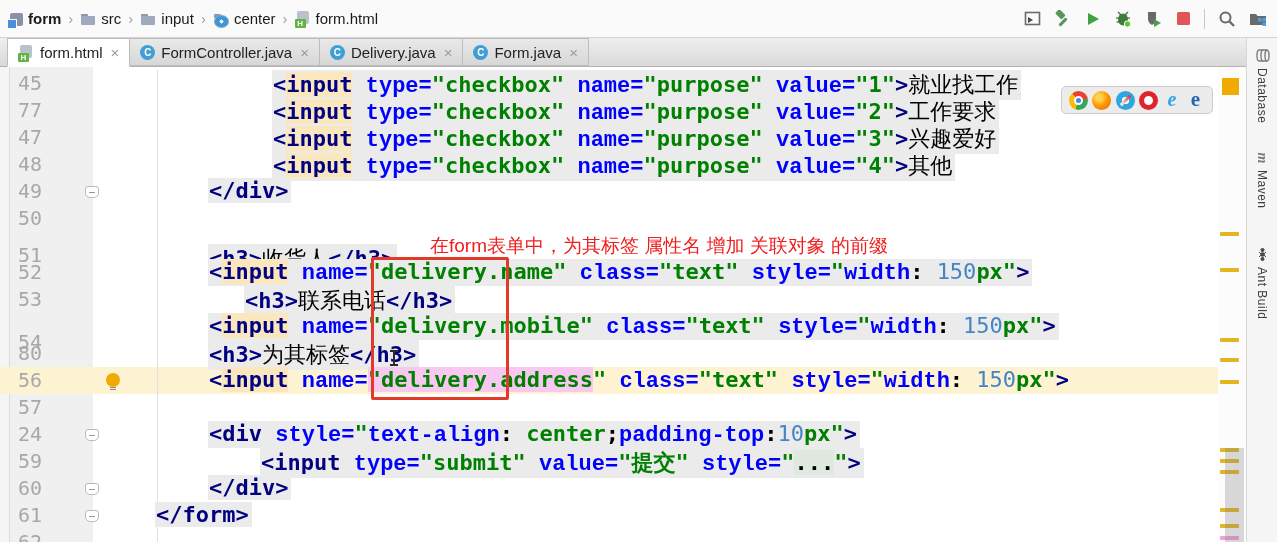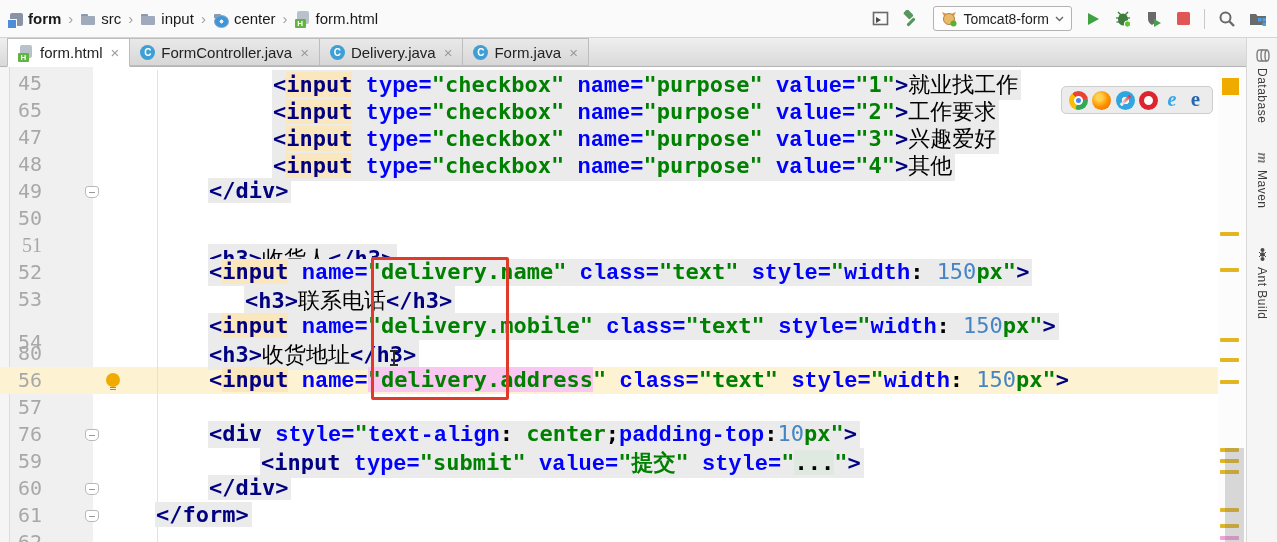"Tomcat8-form" span.run-config { html: <span> <svg> <polygon></polygon> <polygon></polygon> <circle></circle> <circle></circle> </svg> <span>Tomcat8-form</span> <svg> <polyline></polyline> </svg> </span> -> none }
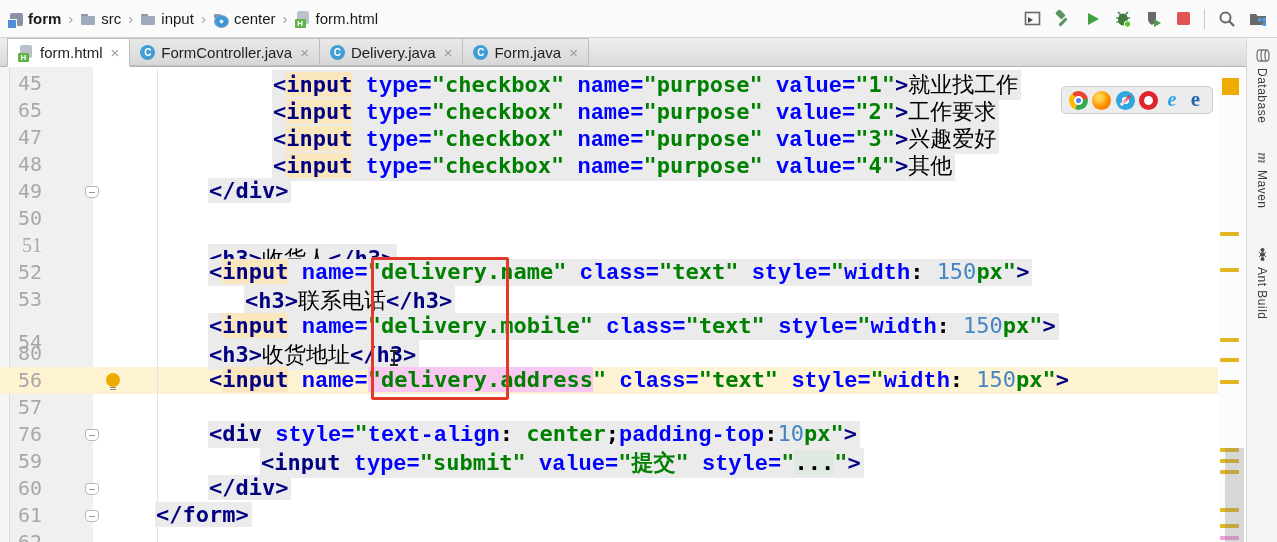"65" div.gut-num { text: 65 -> 77 }
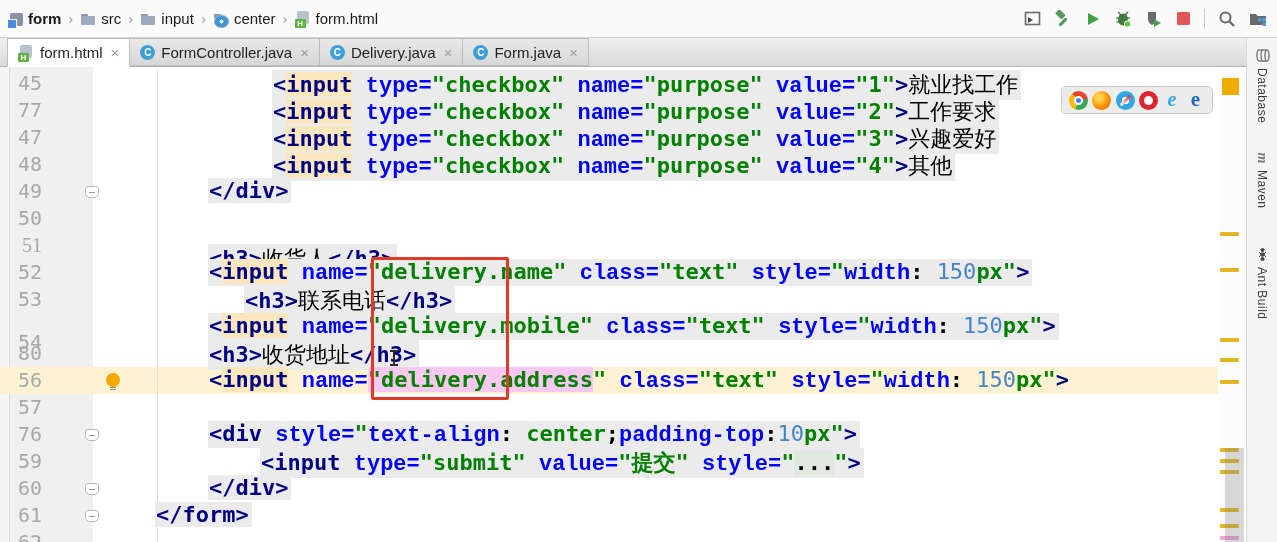"51" div.gut-num { font-family: Liberation Serif, serif -> none; top: 165px -> 175px }
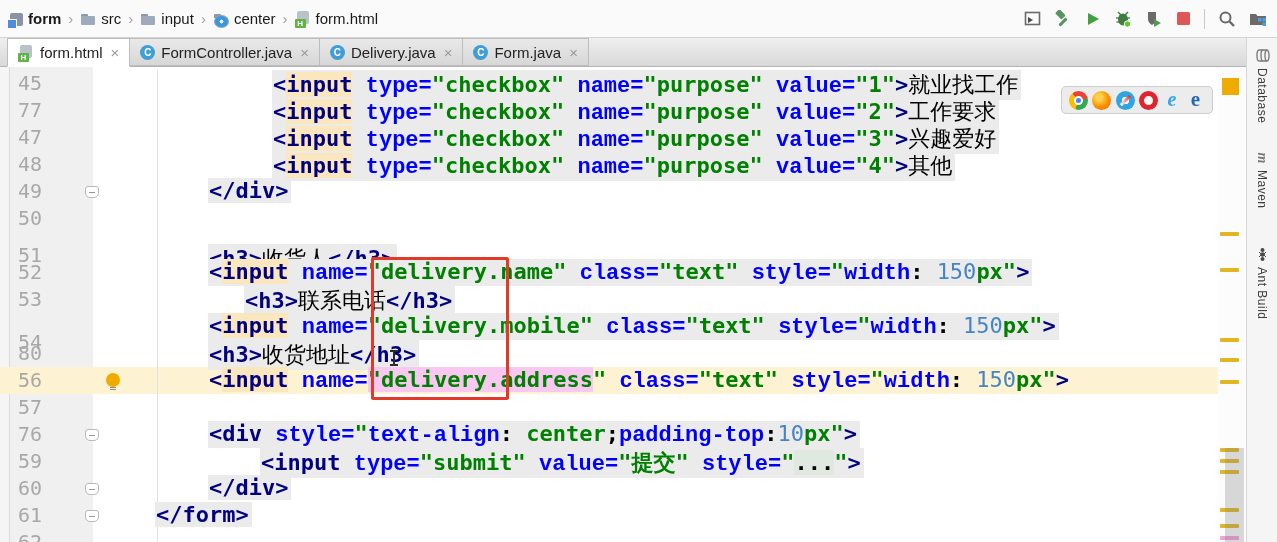"在form表单中，为其标签 属性名 增加 关联对象 的前缀" div.annotation { html: none -> <div>在form表单中，为其标签 属性名 增加 关联对象 的前缀</div> }
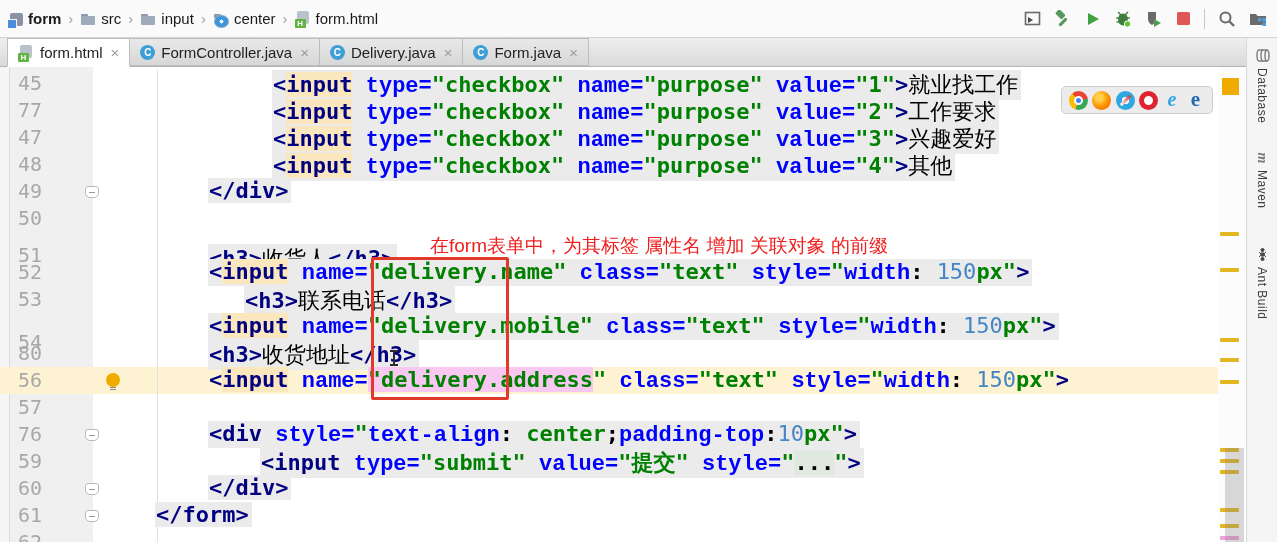"收货地址" span.tk-x { text: 收货地址 -> 为其标签 }
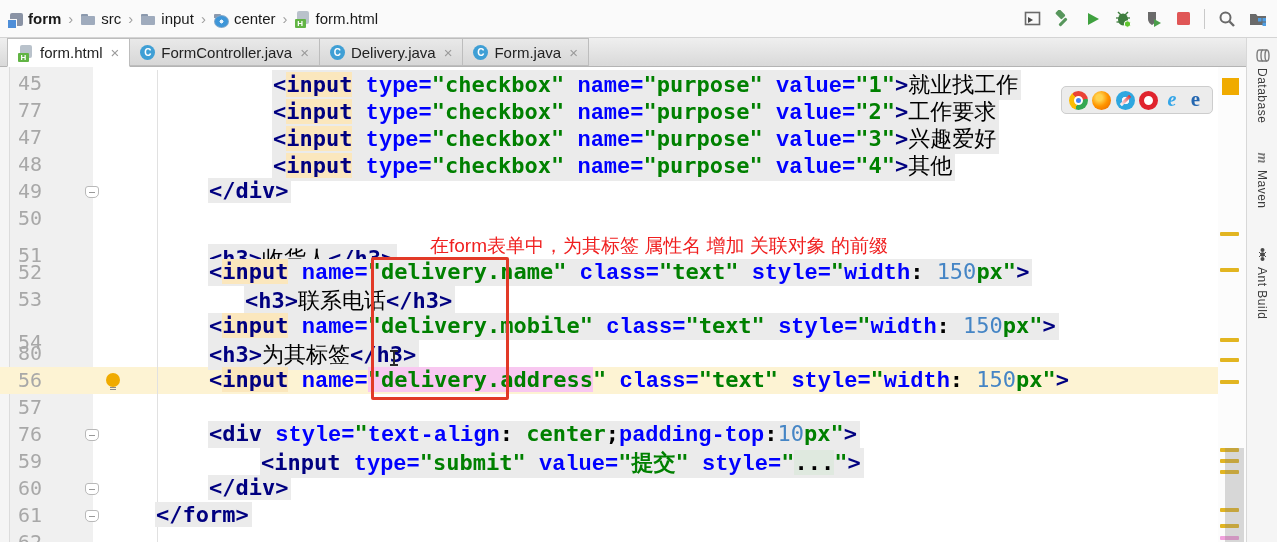"76" div.gut-num { text: 76 -> 24 }
